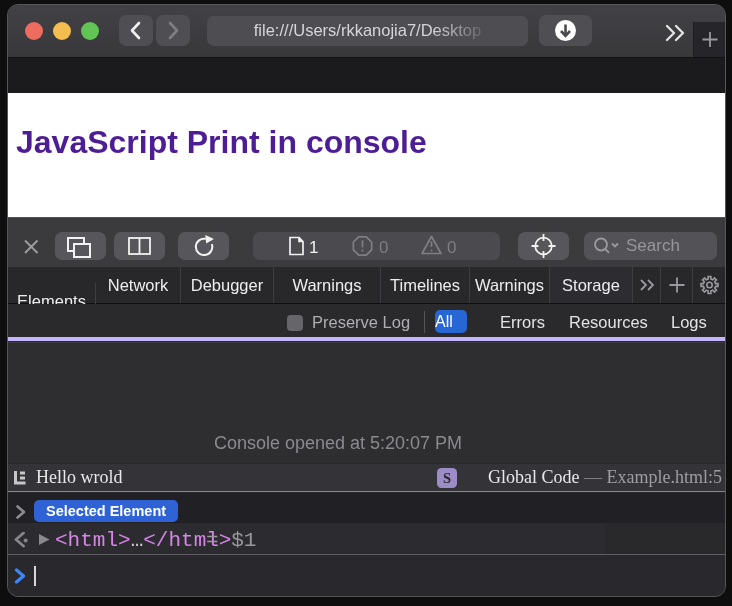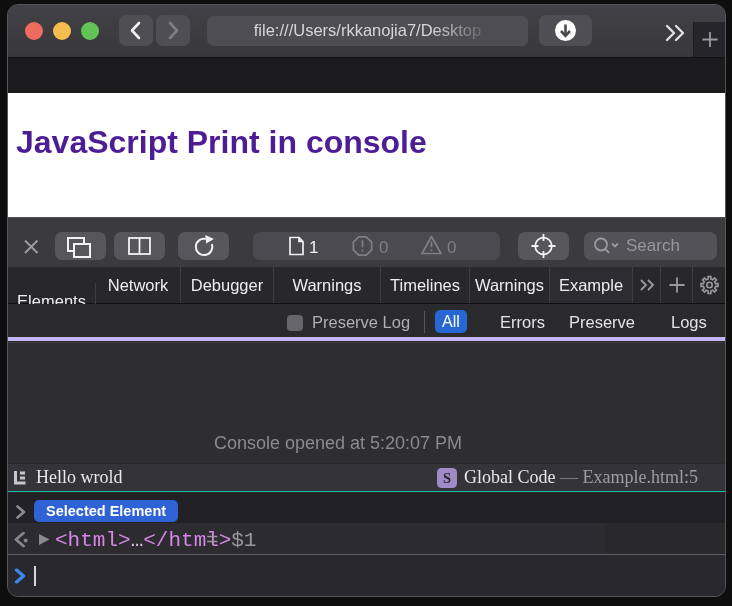"Example" div.tab { text: Example -> Storage }
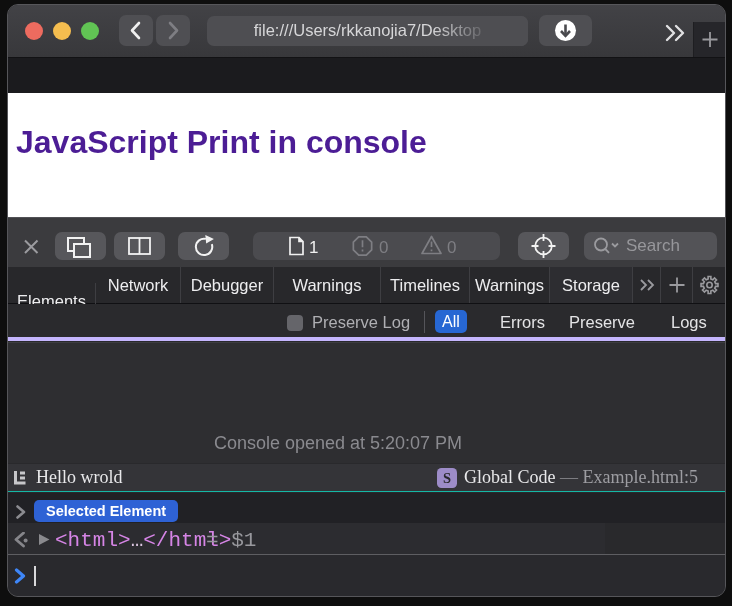"All" div.abs { text-align: center -> left }
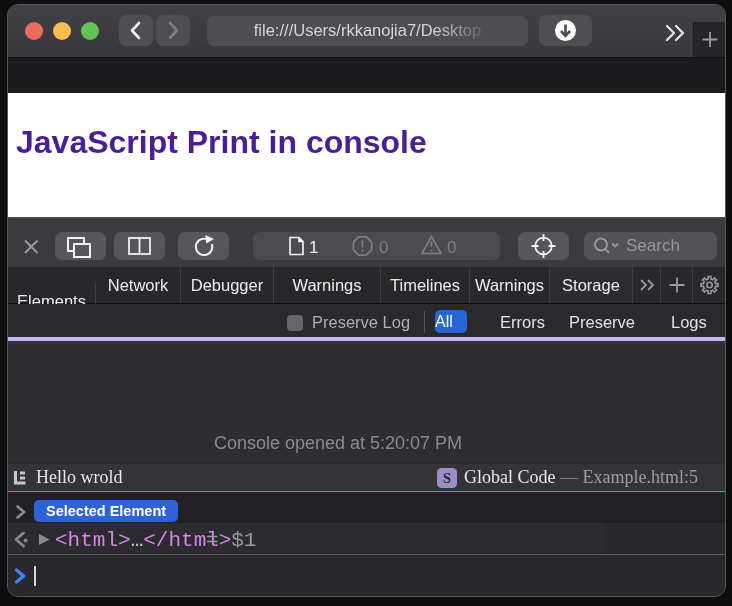"Preserve" div.abs { text: Preserve -> Resources }
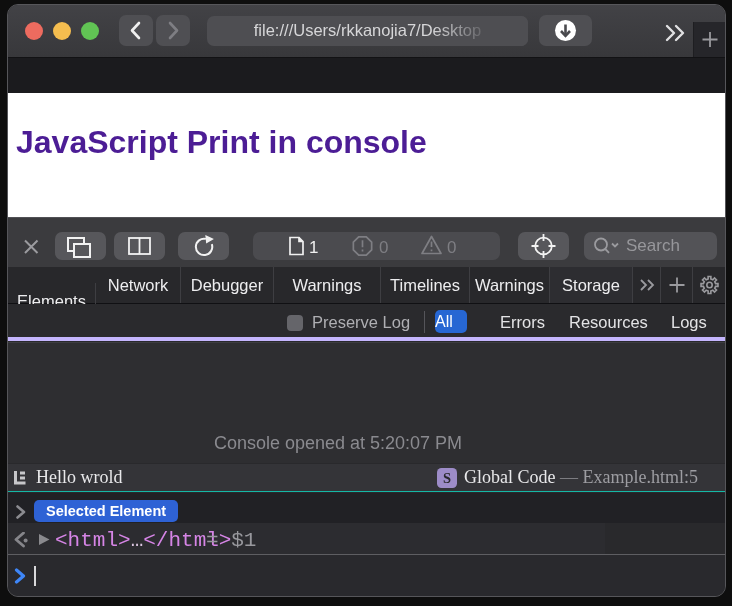"Global Code — Example.html:5" div.abs { left: 456px -> 480px }
